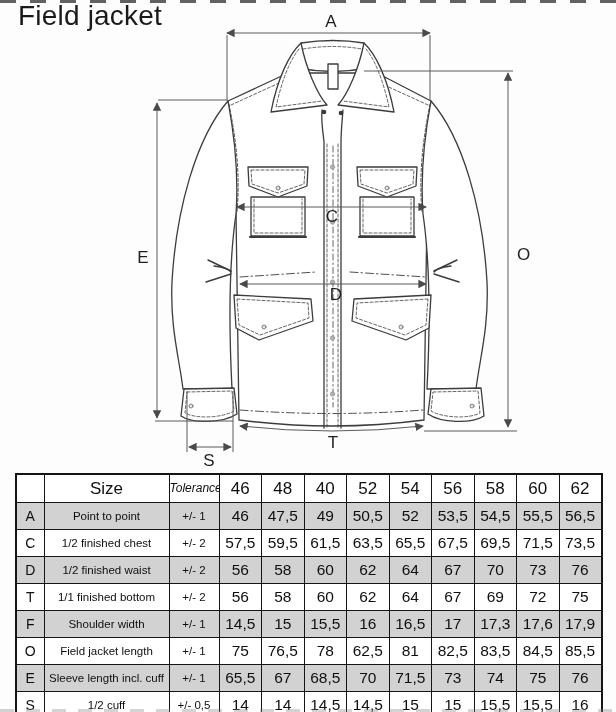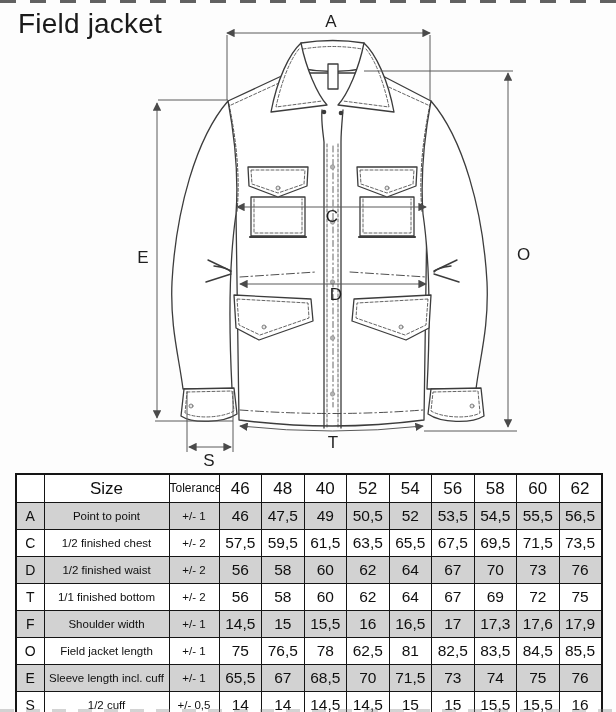"Field jacket" .header { top: 8px -> 0 }
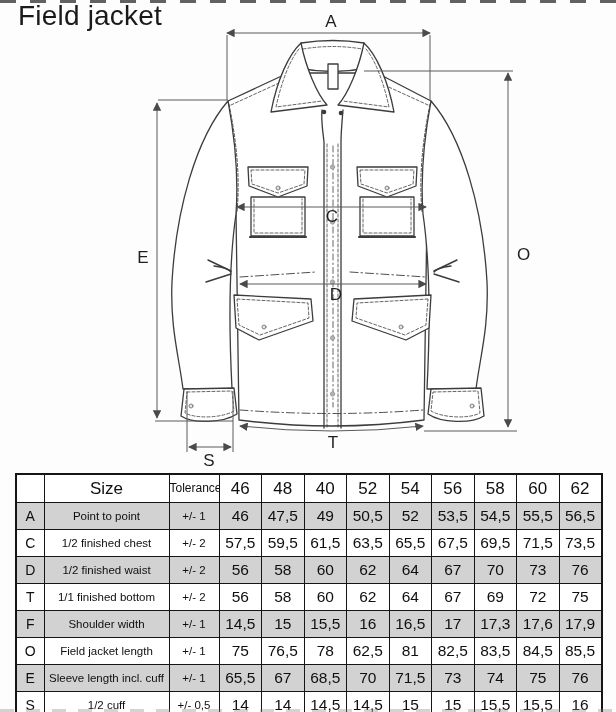"Tolerance" .hdr-tol { font-style: none -> italic }
